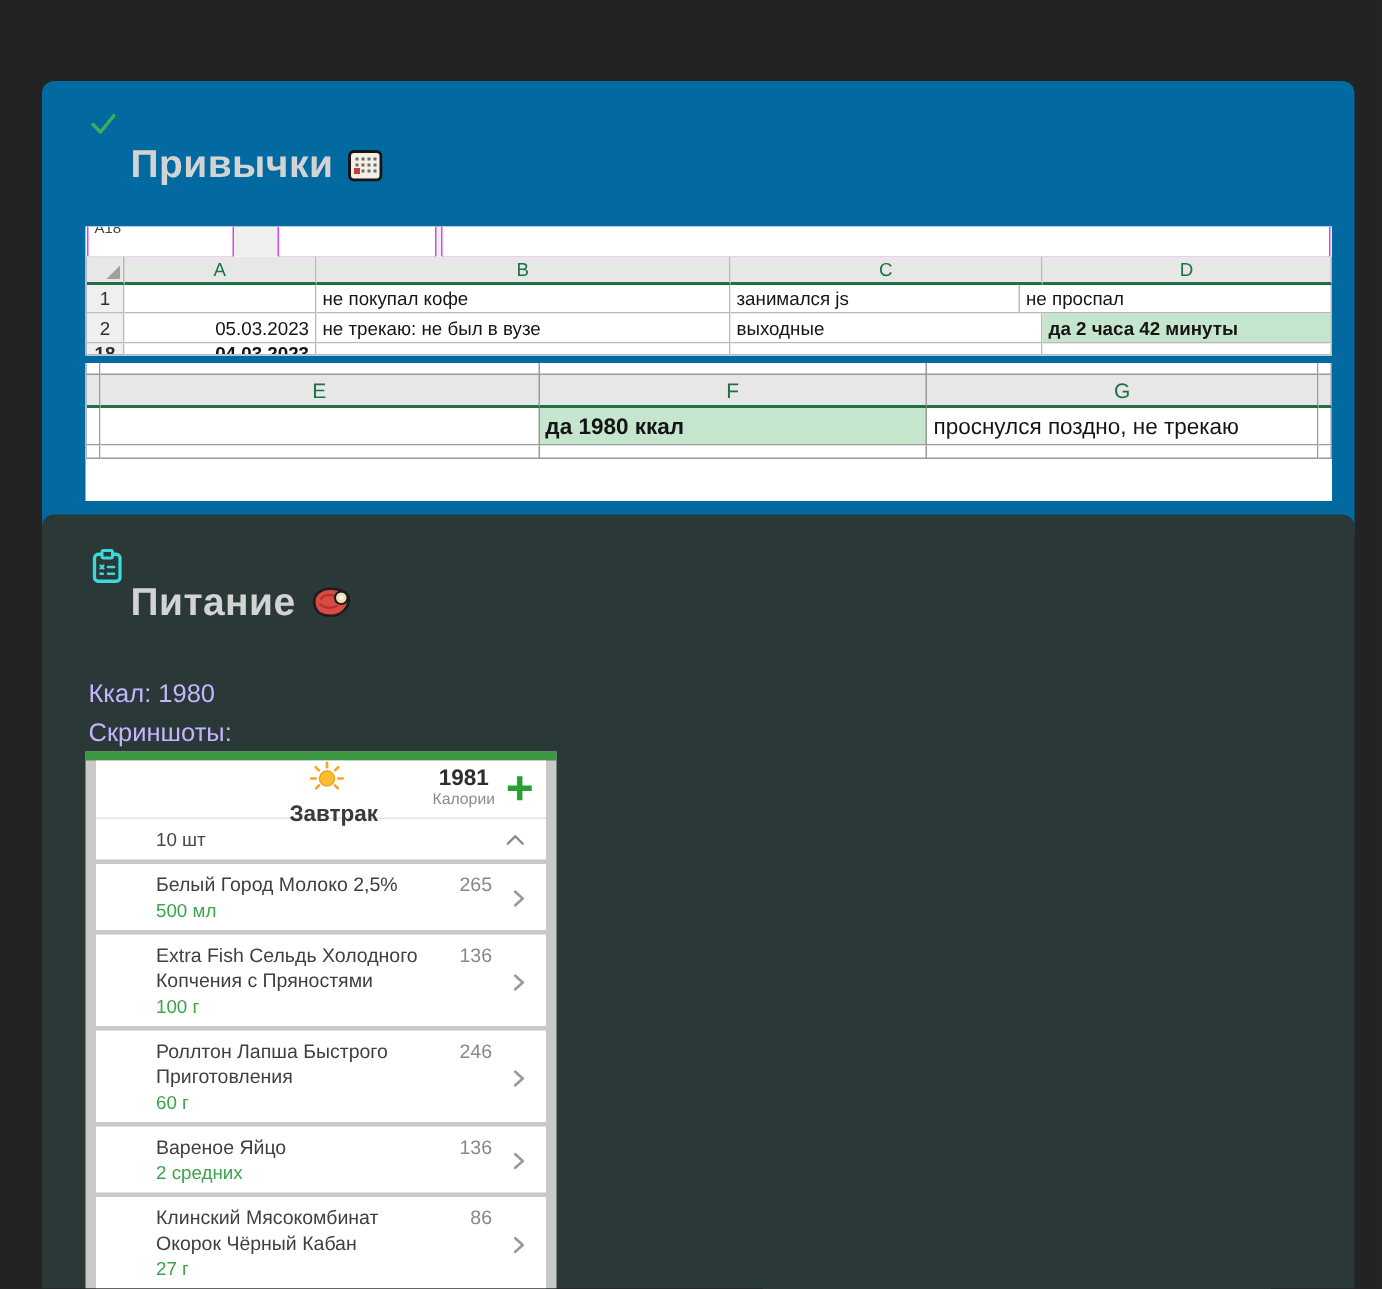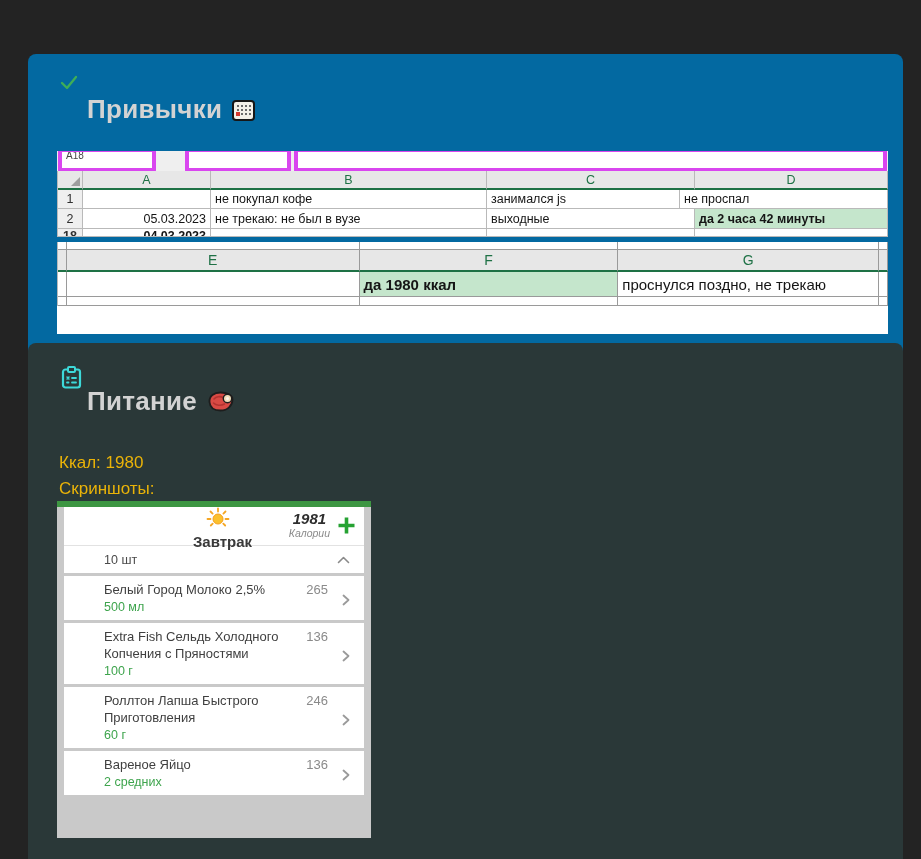"A18" .fx-box { border: 4px solid #d946ef -> 1px solid #d946ef }
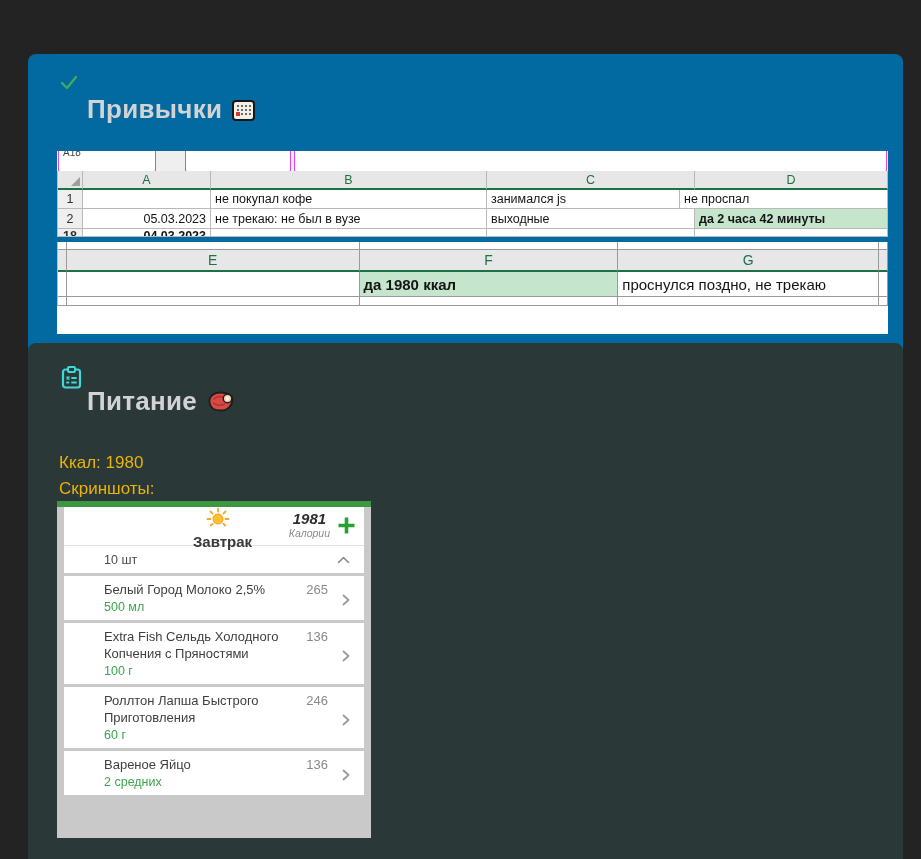"Ккал: 1980" .n-line { color: #eab308 -> #c4b5fd }
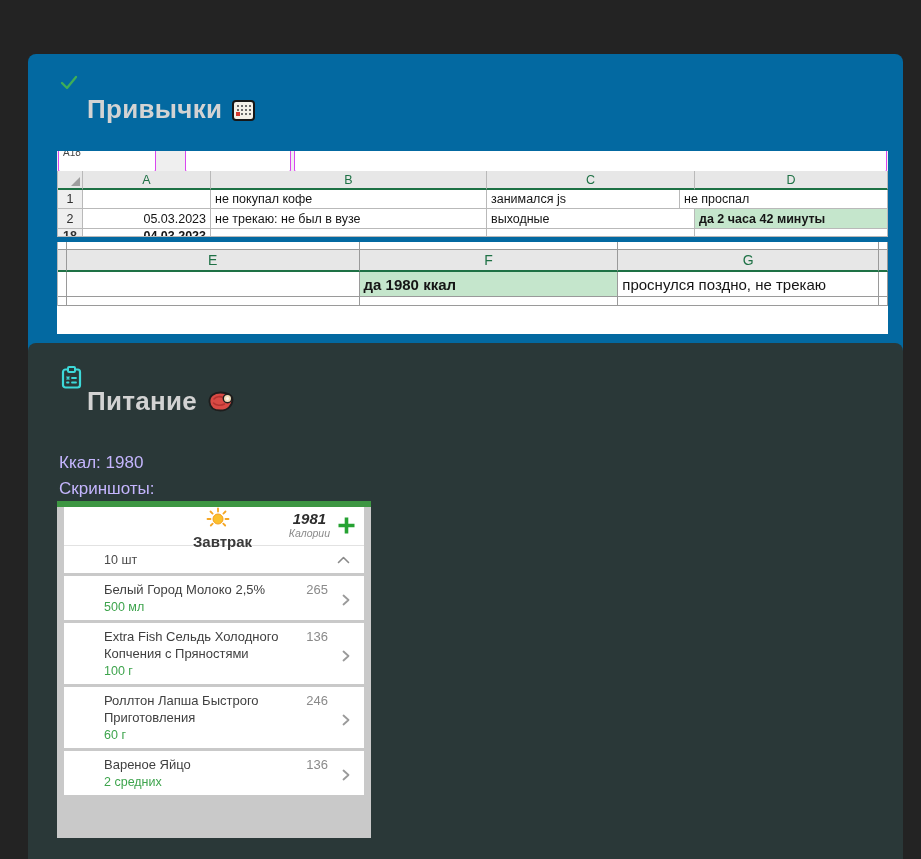"1981" .fa-cal-stack { font-style: italic -> none }
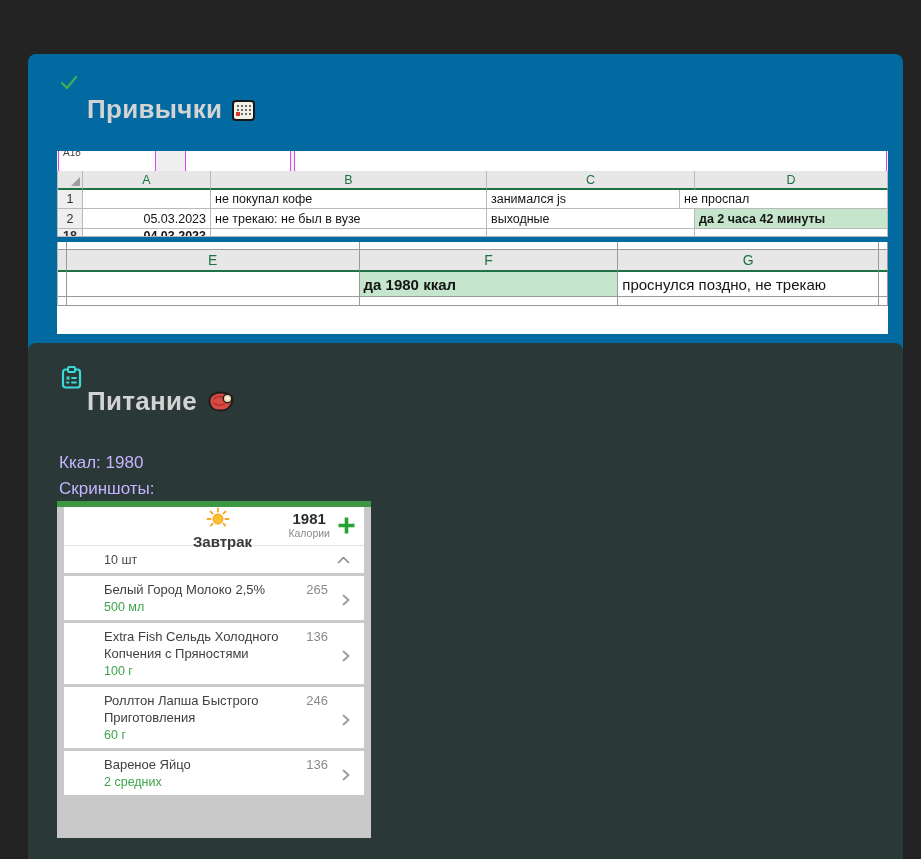"Клинский Мясокомбинат Окорок Чёрный" div.fa-card { html: none -> <div> <div> <div>Клинский Мясокомбинат Окорок Чёрный Кабан</div> <div>86</div> </div> <div><svg> <polyline></polyline> </svg></div> <div>27 г</div> </div> }
